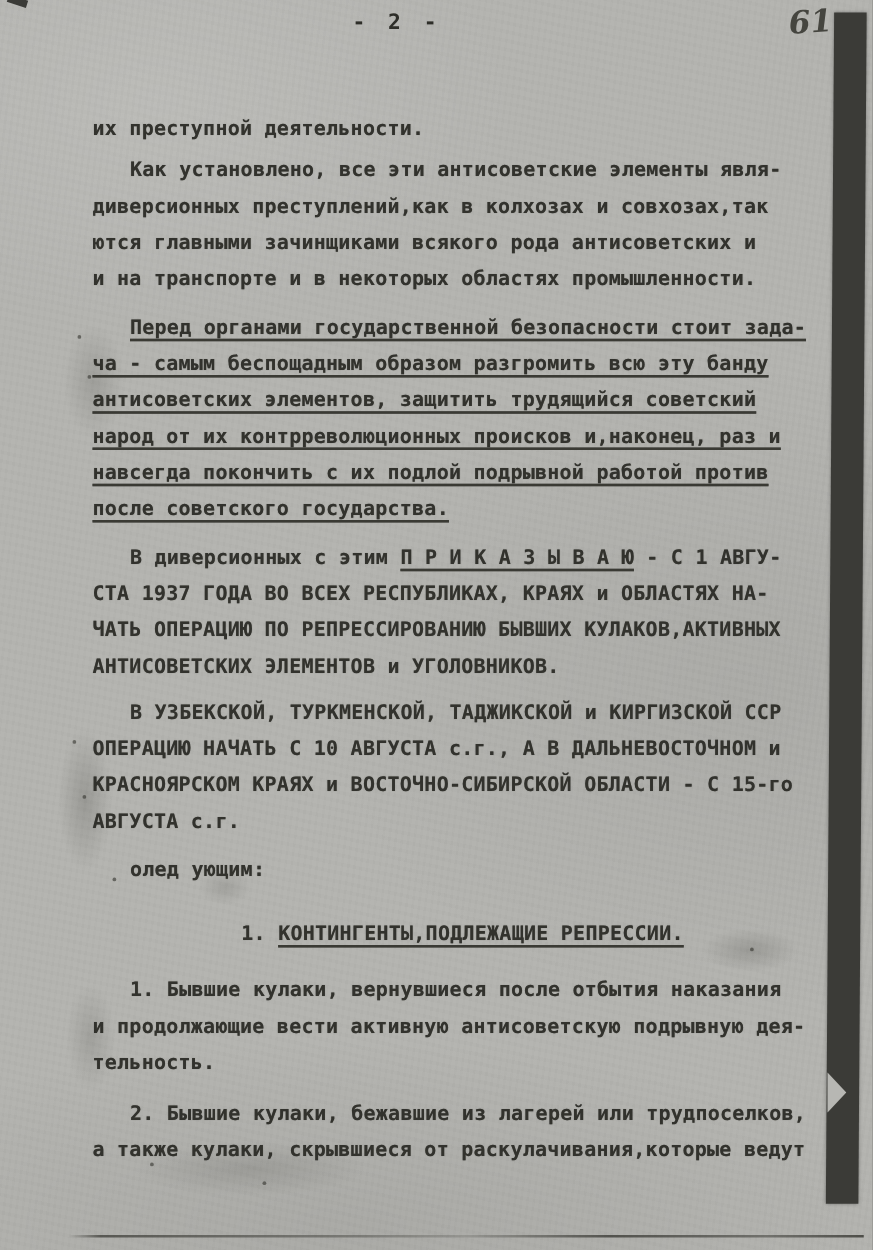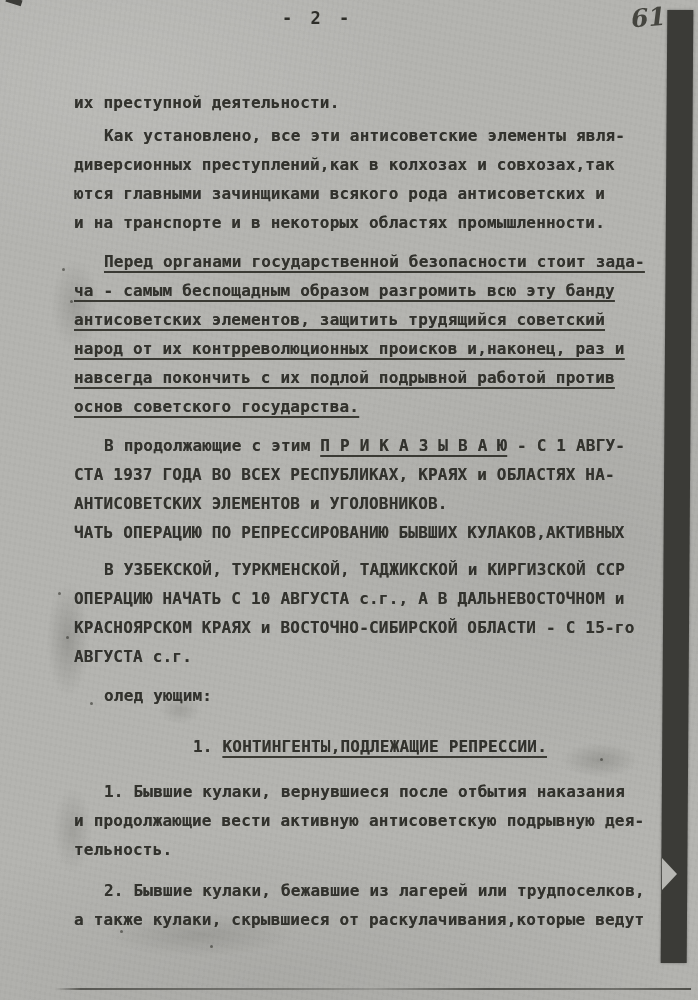"основ советского государства." span.line { text: основ -> после }
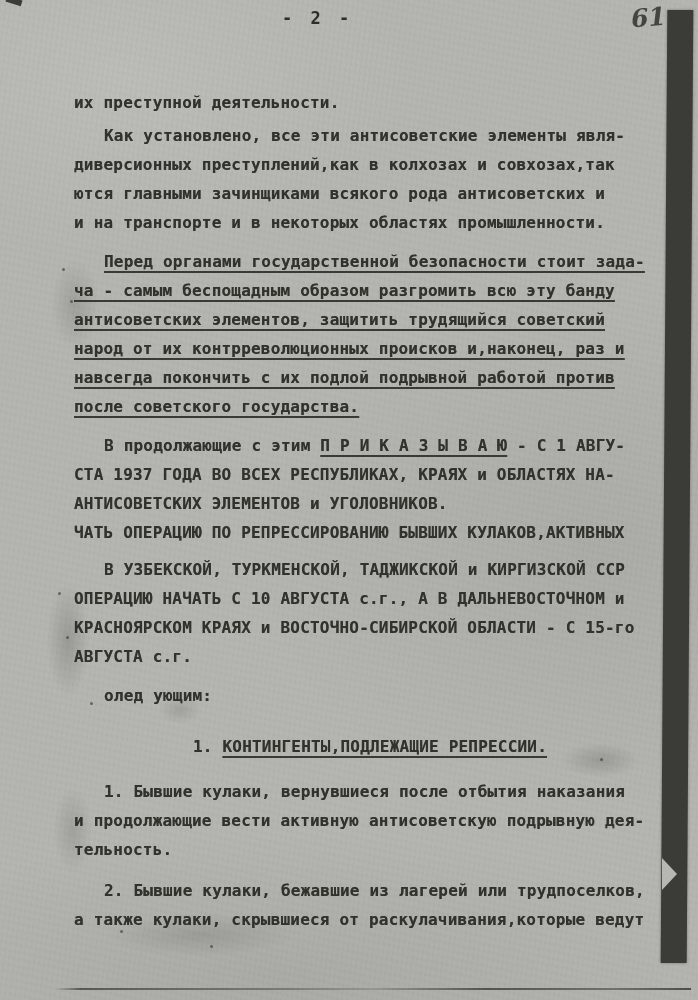"В продолжающие с этим" span { text: продолжающие -> диверсионных }
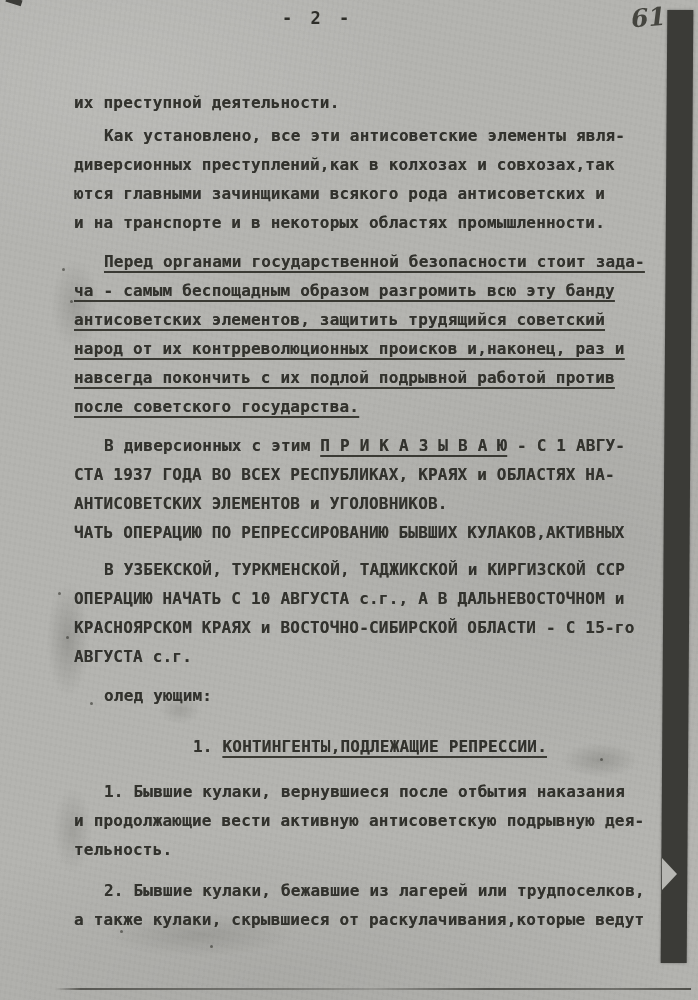"АНТИСОВЕТСКИХ ЭЛЕМЕНТОВ и УГОЛОВНИКОВ." span.line { order: before "ЧАТЬ ОПЕРАЦИЮ ПО РЕПРЕССИРОВАНИЮ БЫВШИХ" -> after "ЧАТЬ ОПЕРАЦИЮ ПО РЕПРЕССИРОВАНИЮ БЫВШИХ" }
